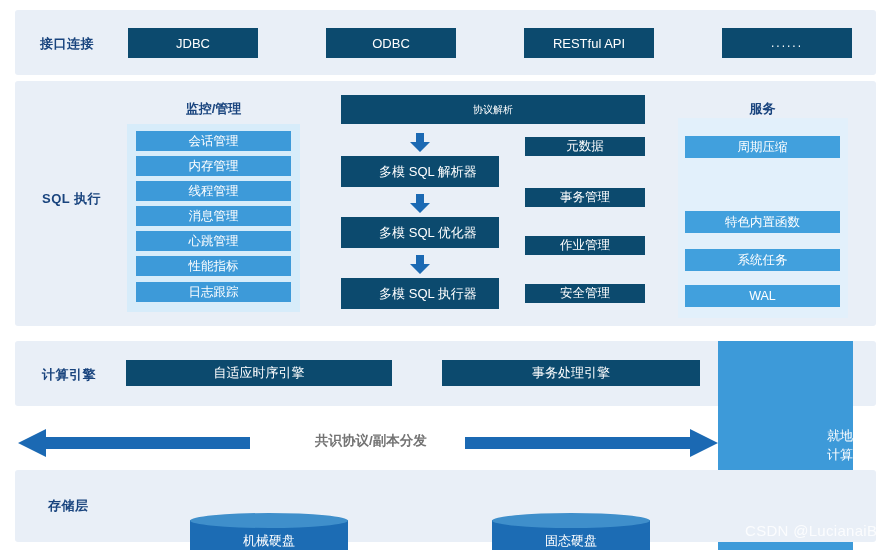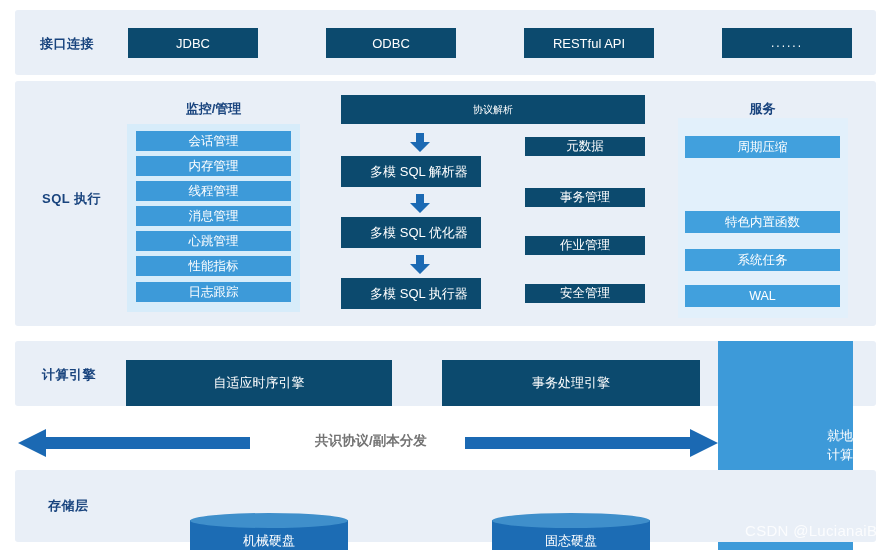"多模 SQL 解析器" .pipe-box { width: 140px -> 158px }
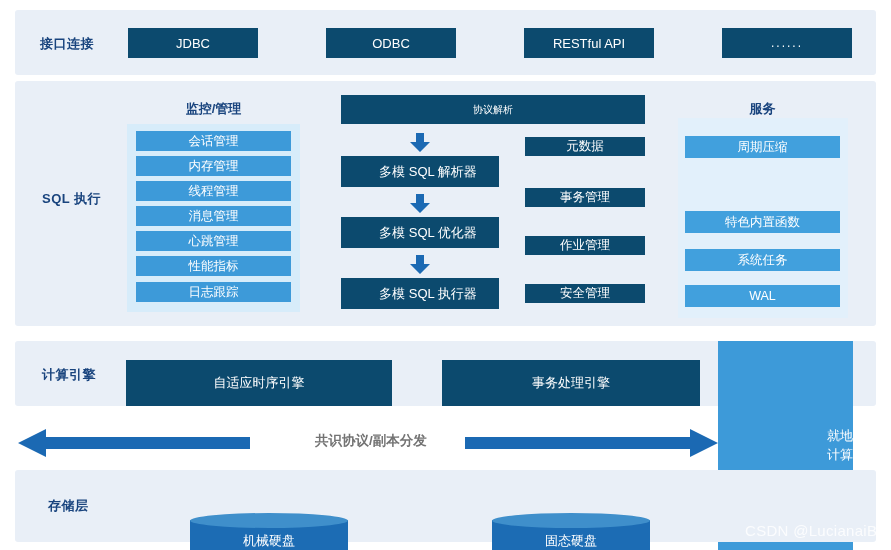"自适应时序引擎" .eng-box { height: 46px -> 26px }
